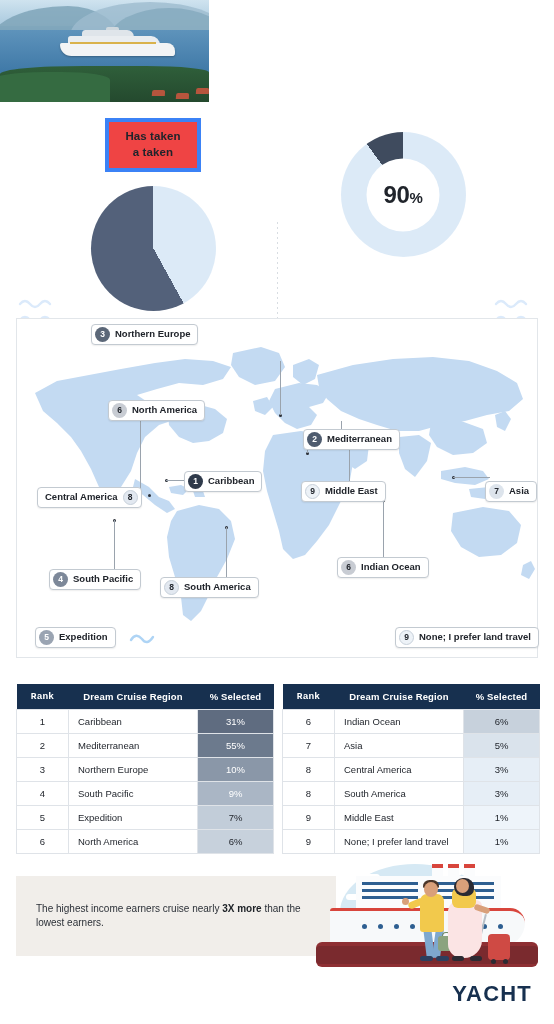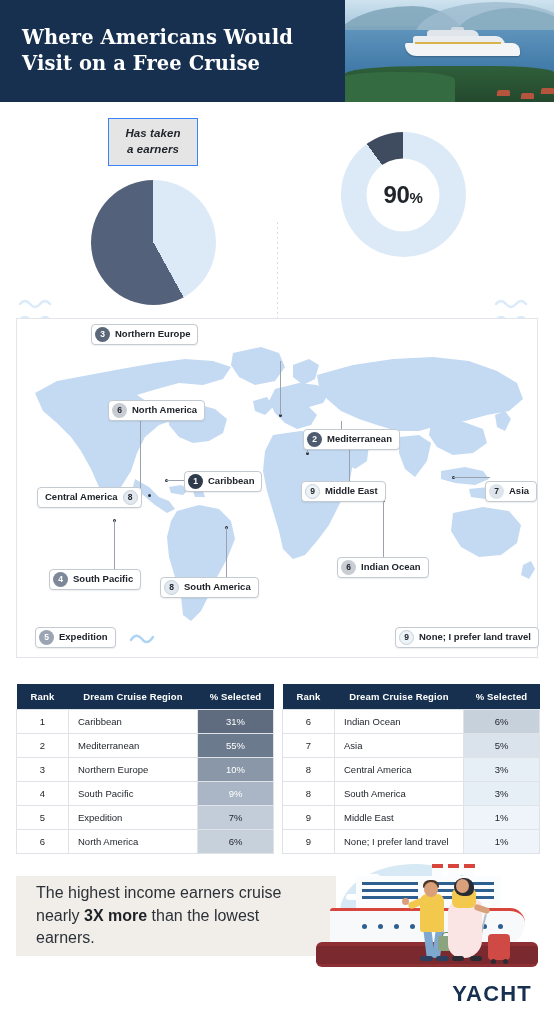"Where Americans Would" div.header-band { html: <div> <div> <span>Where Americans Would</span><br> <span>Visit on a Free Cruise</span> </div> </div> -> none }
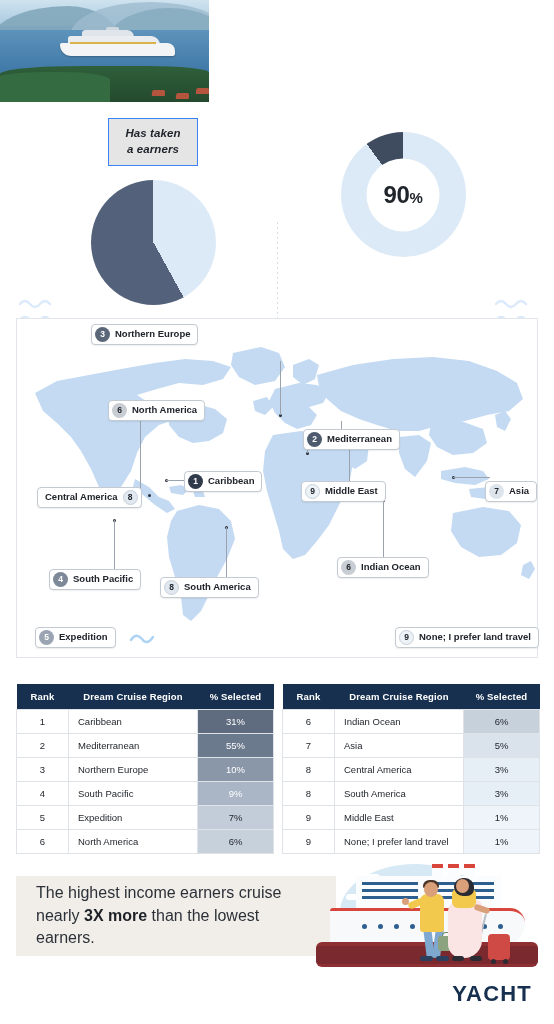"Has taken" .donut-label-box { background: #e5e5e5 -> #ef4444; border: 1px solid #3b82f6 -> 4px solid #3b82f6; font-style: italic -> none }
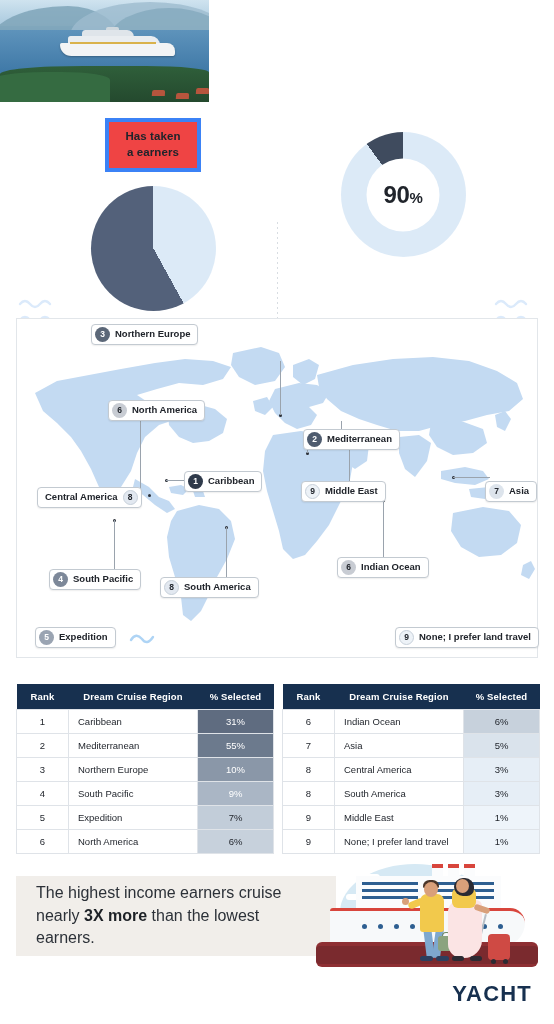"a earners" span { text: earners -> taken }
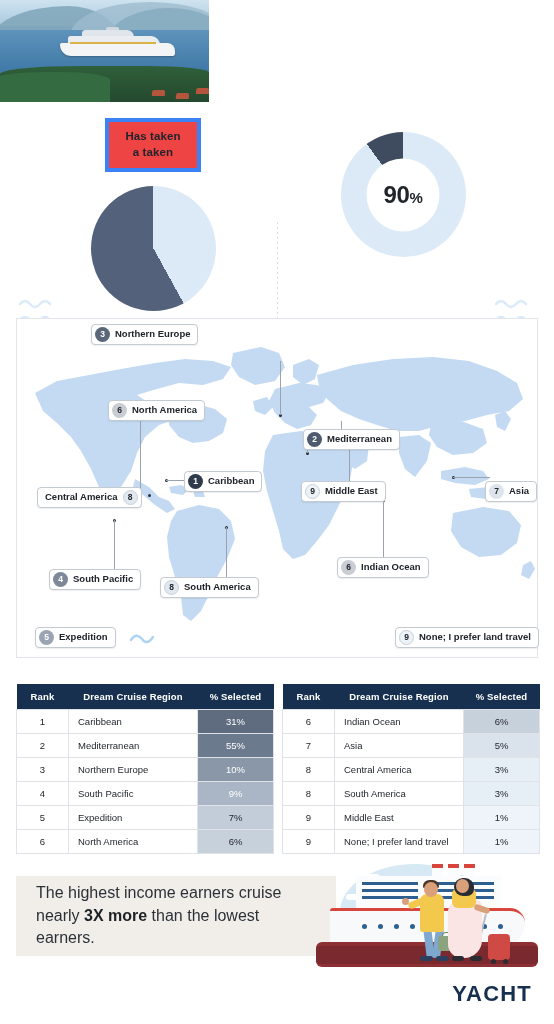"Rank" .tbl th.col-rank { font-family: none -> Liberation Mono, monospace }
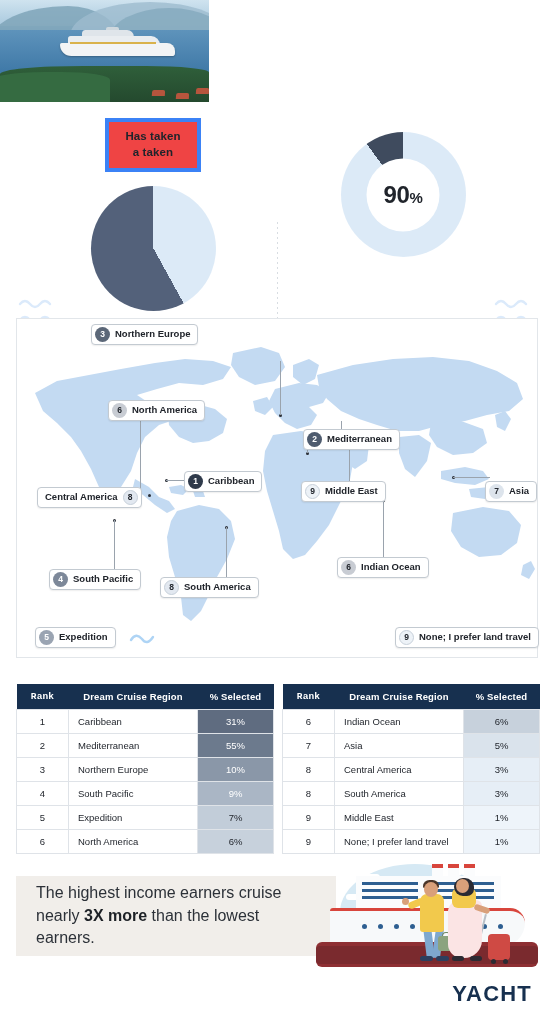"The highest income earners cruise" .banner-text { font-size: 16px -> 10px }
